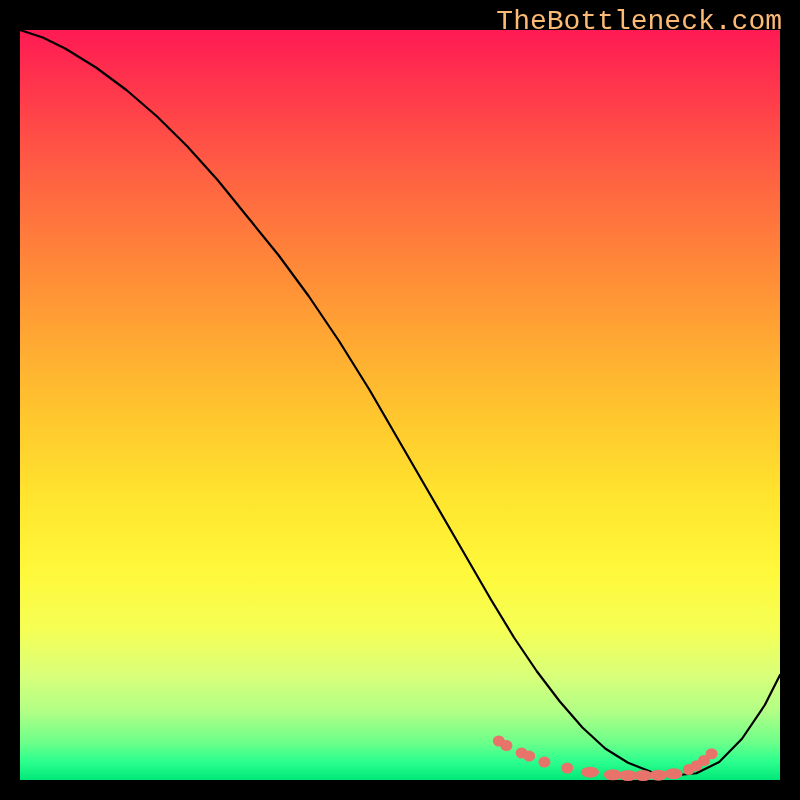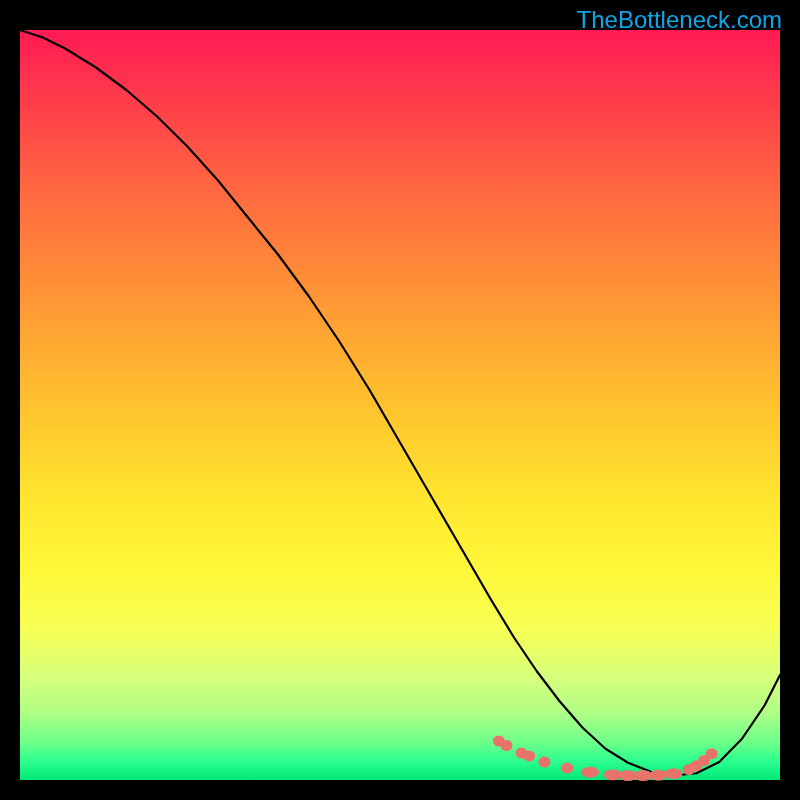"TheBottleneck.com" .watermark { color: #0ea5e9 -> #fdba74; font-family: Liberation Sans, sans-serif -> Liberation Mono, monospace; font-size: 24px -> 28px }
